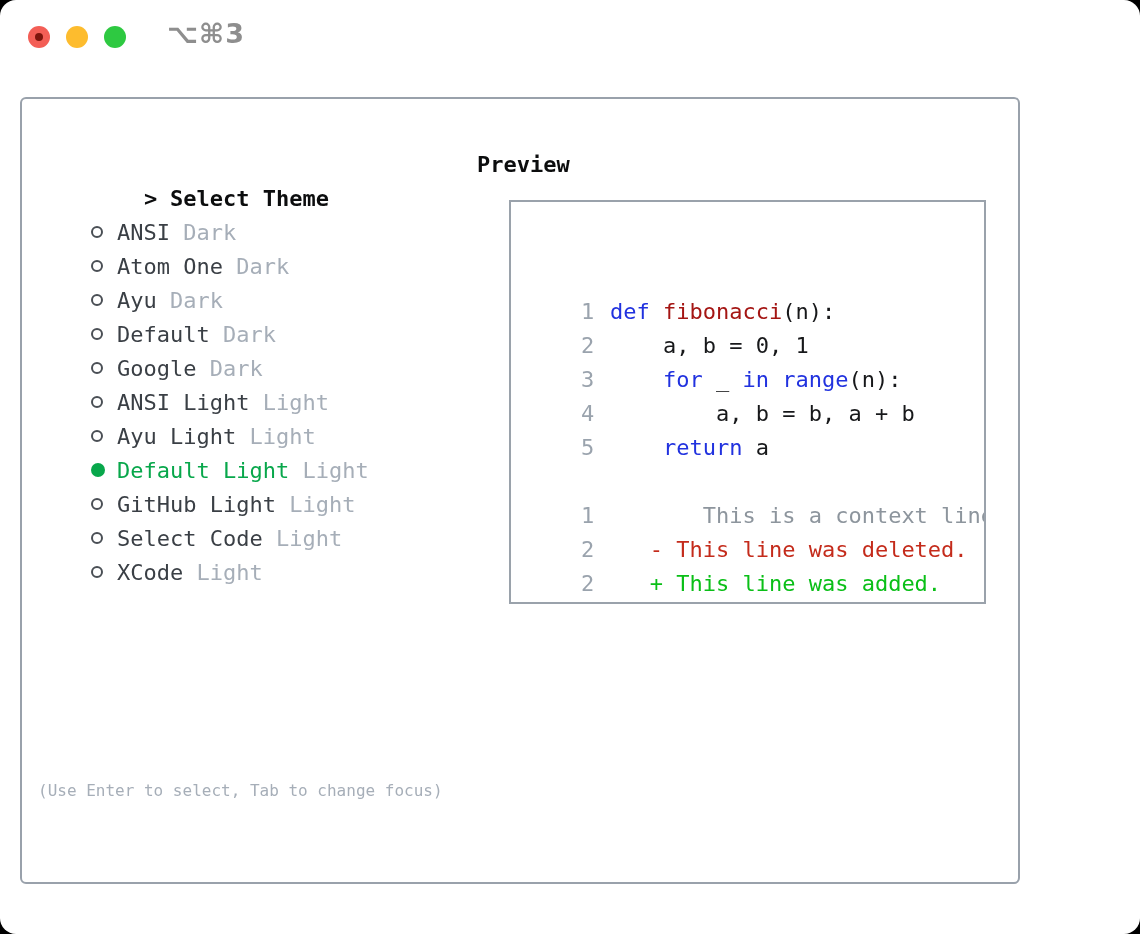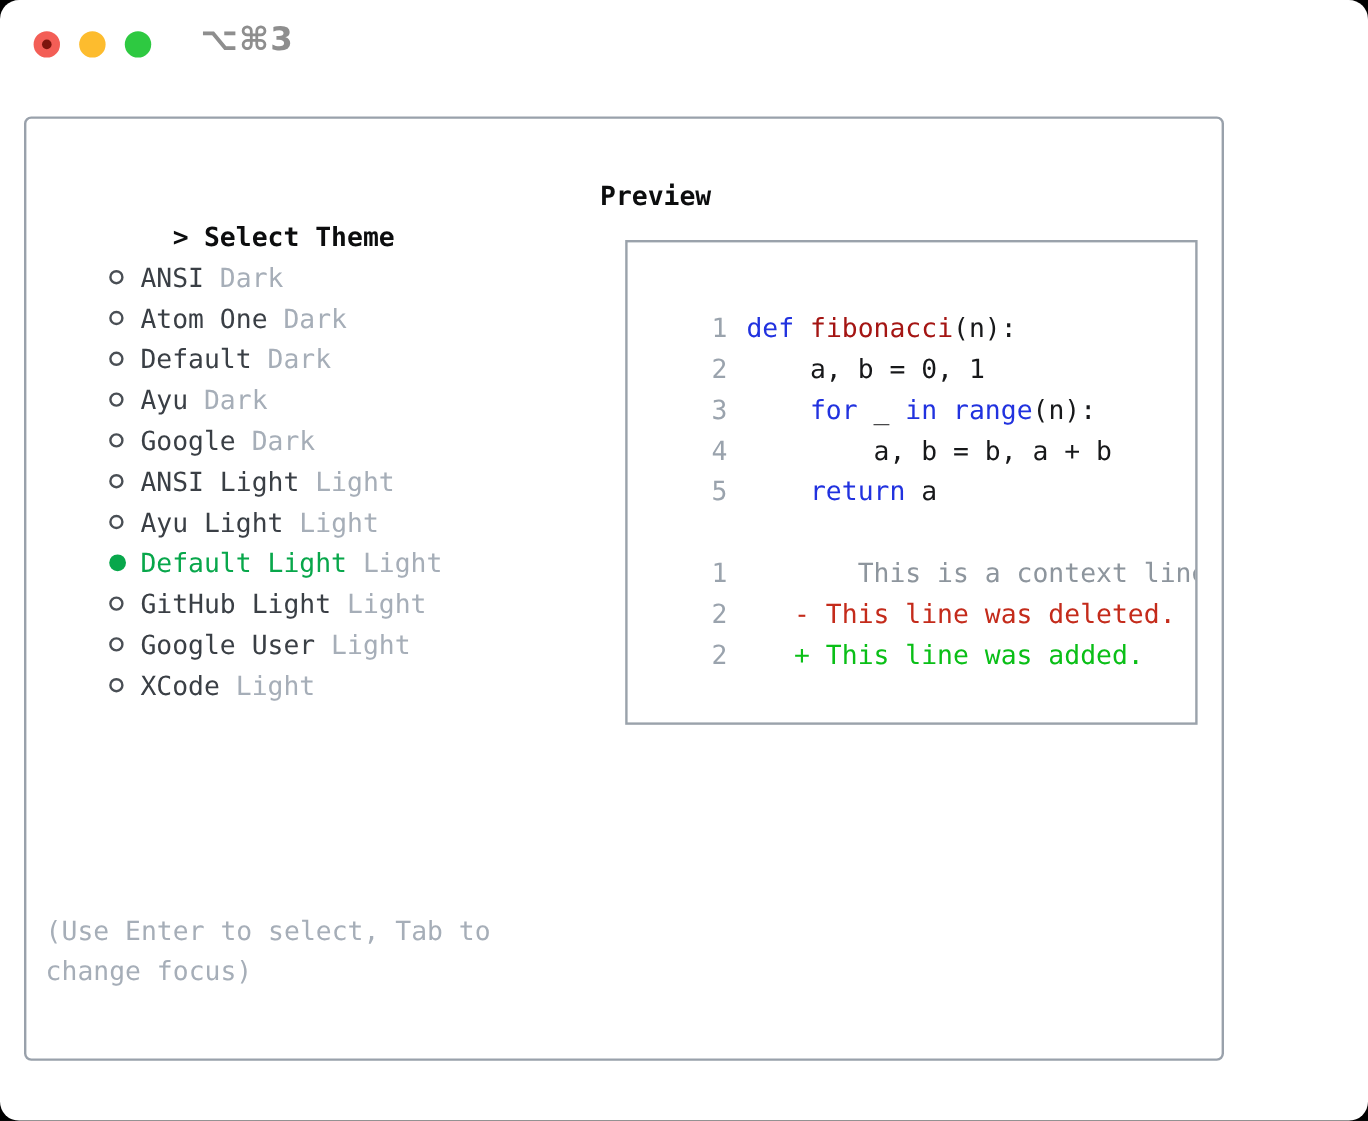"Preview" .preview-title { left: 478px -> 455px }
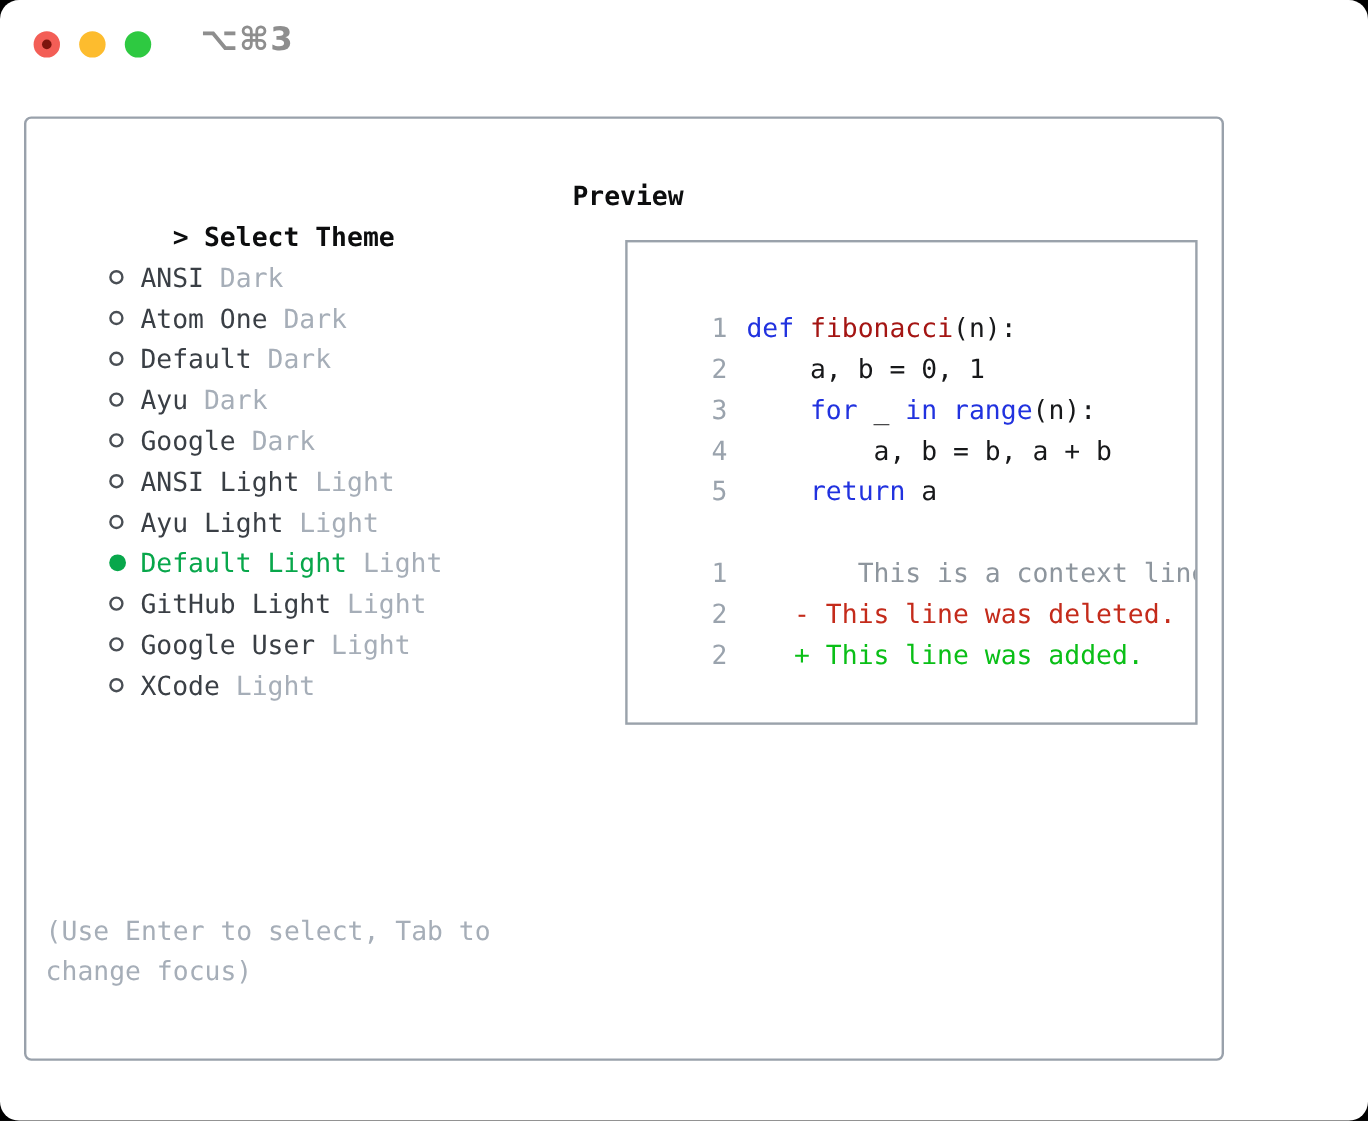"1 def fibonacci(n):" .preview-box { margin-left: 12px -> none; padding: 22px 0 0 17px -> 59px 0 0 17px }
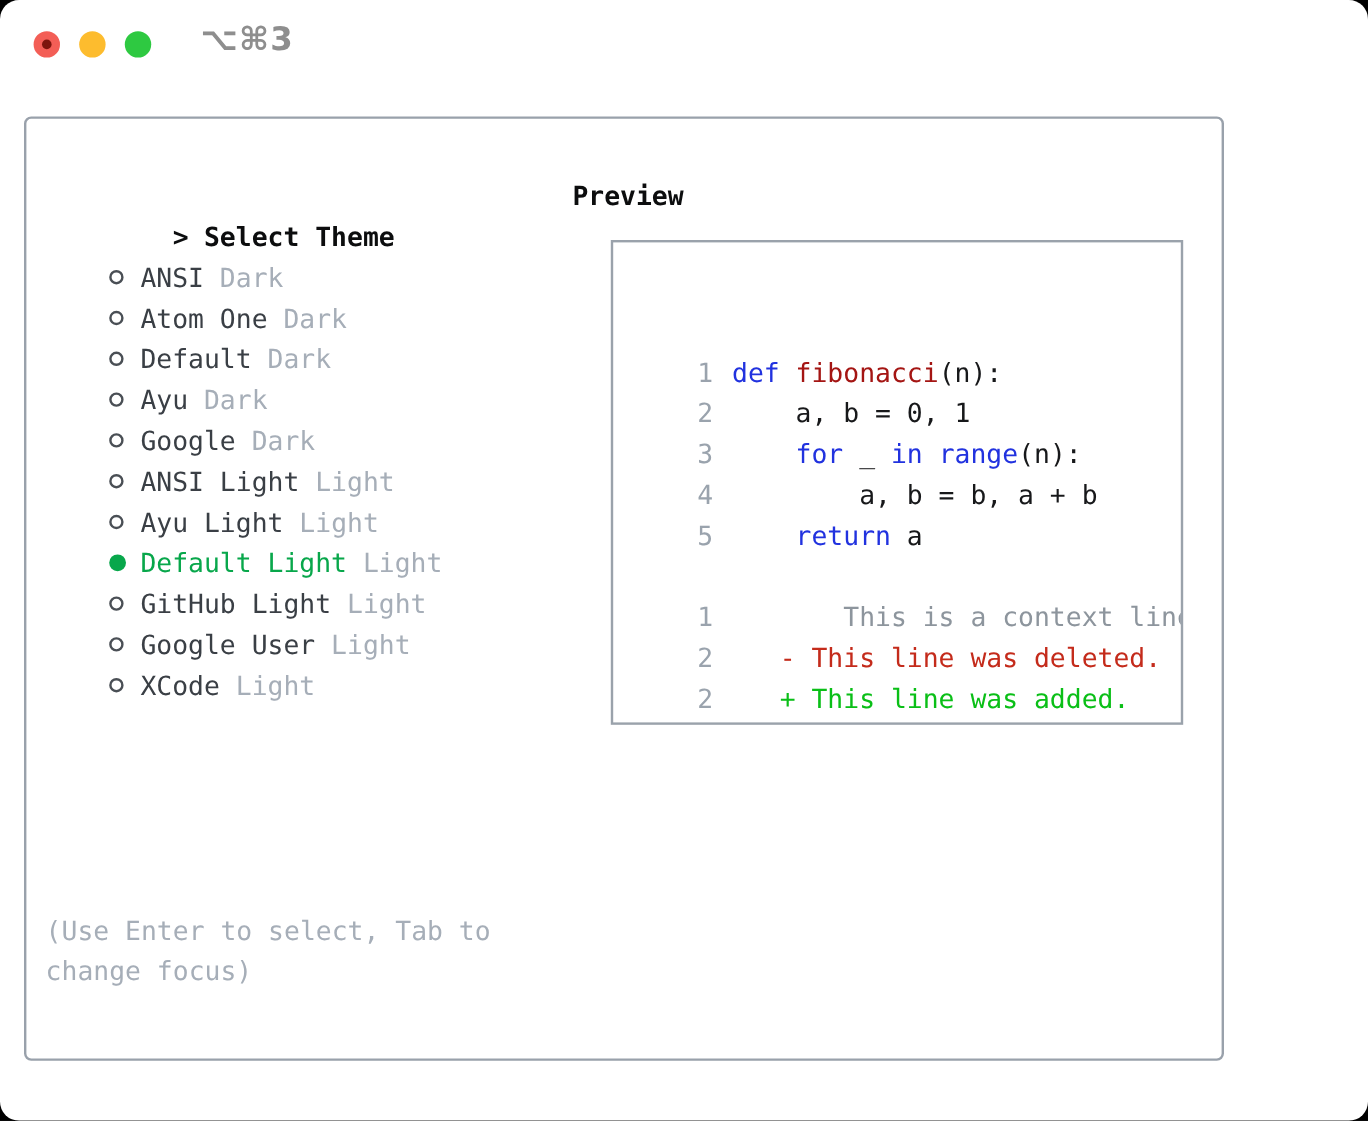"Default Dark" div.row { order: before "Ayu Dark" -> after "Ayu Dark" }
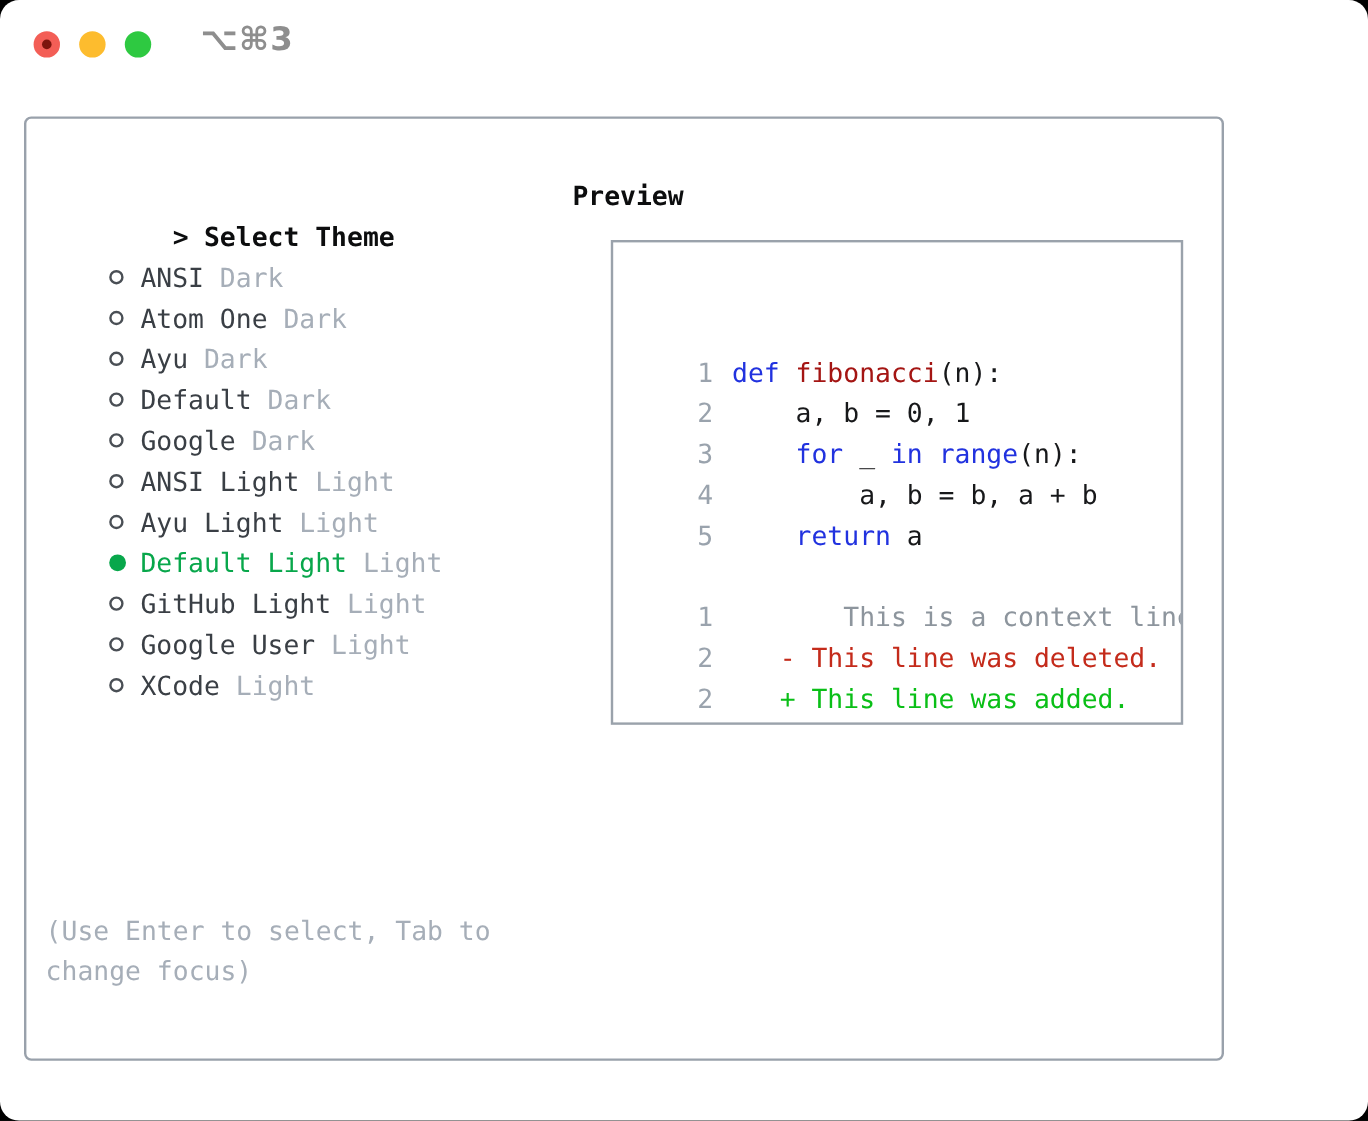"Google User" span.name { text: Google User -> Select Code }
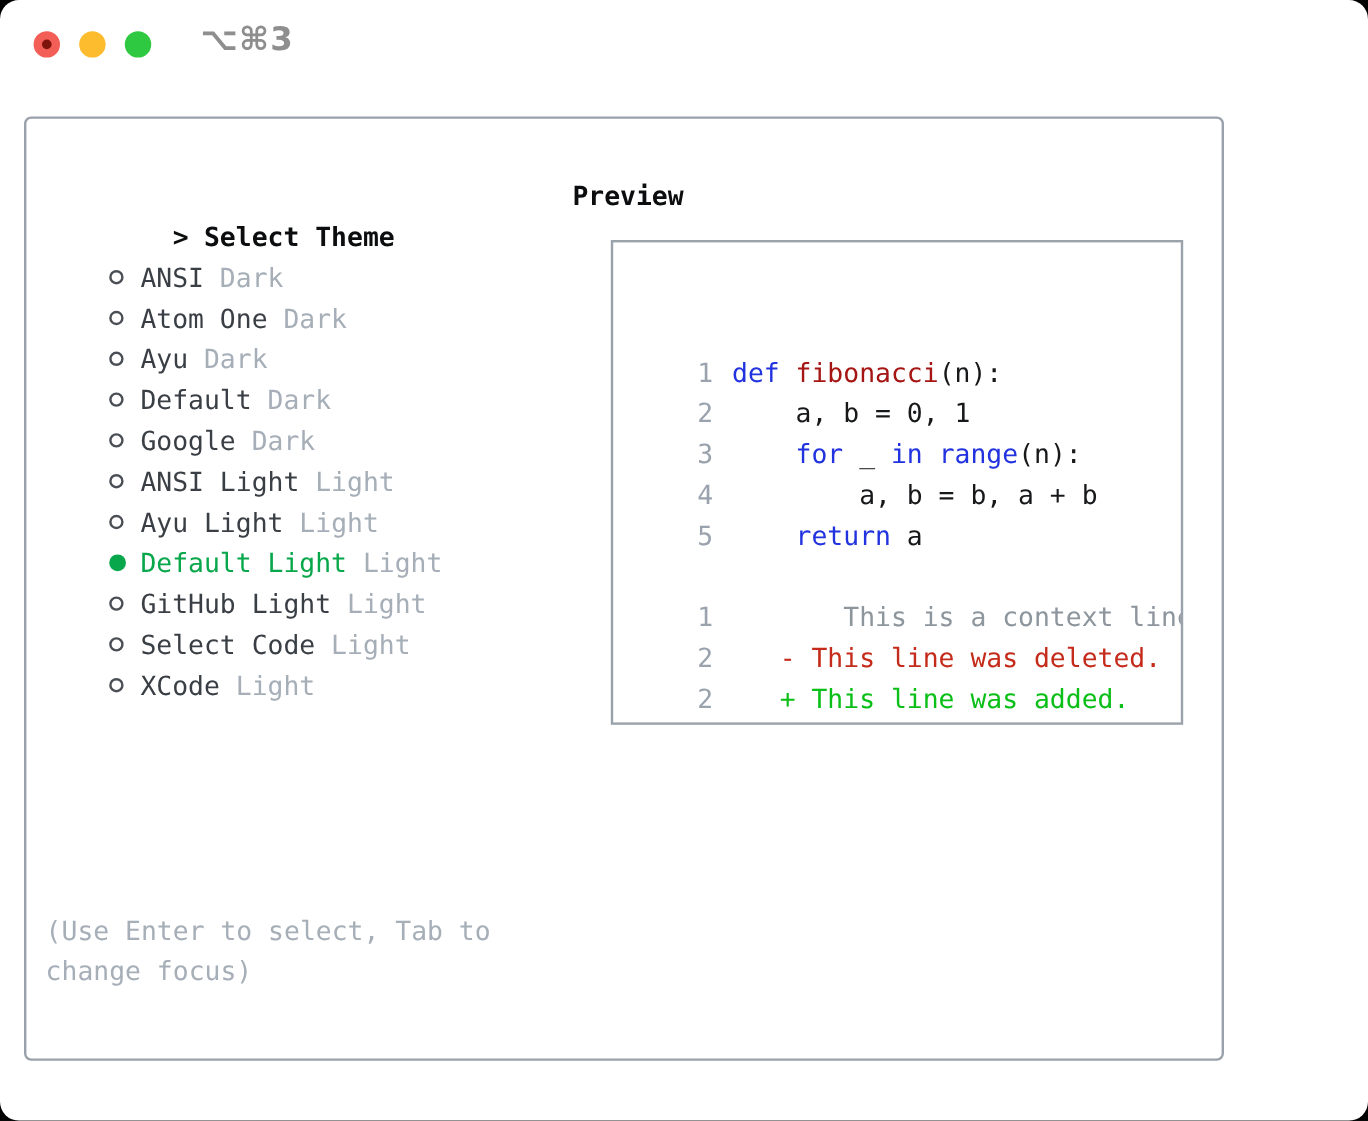"(Use Enter to select, Tab" .help { font-size: 22px -> 16px; top: 661px -> 675px }
